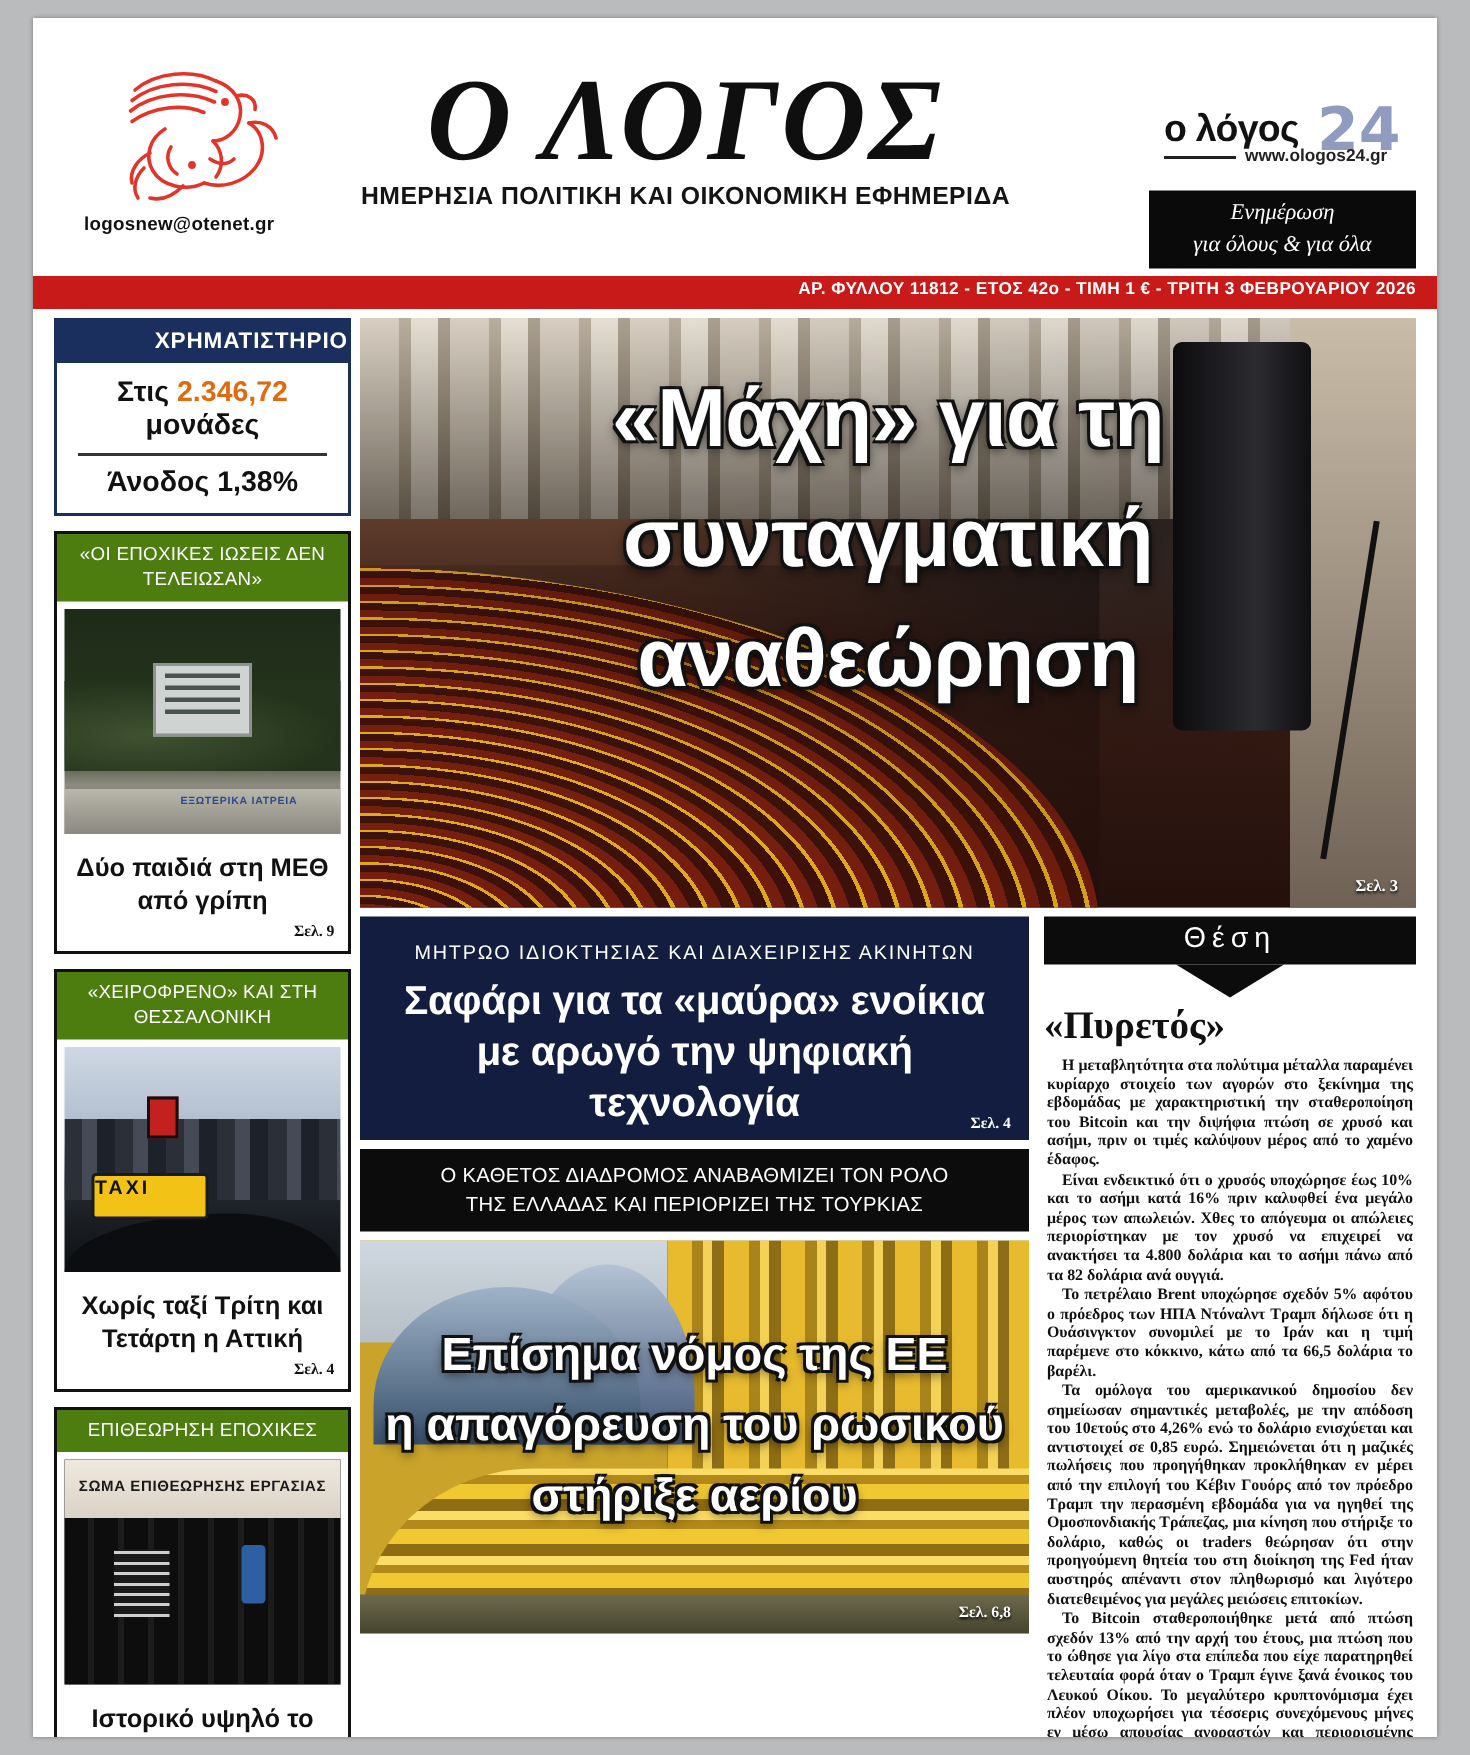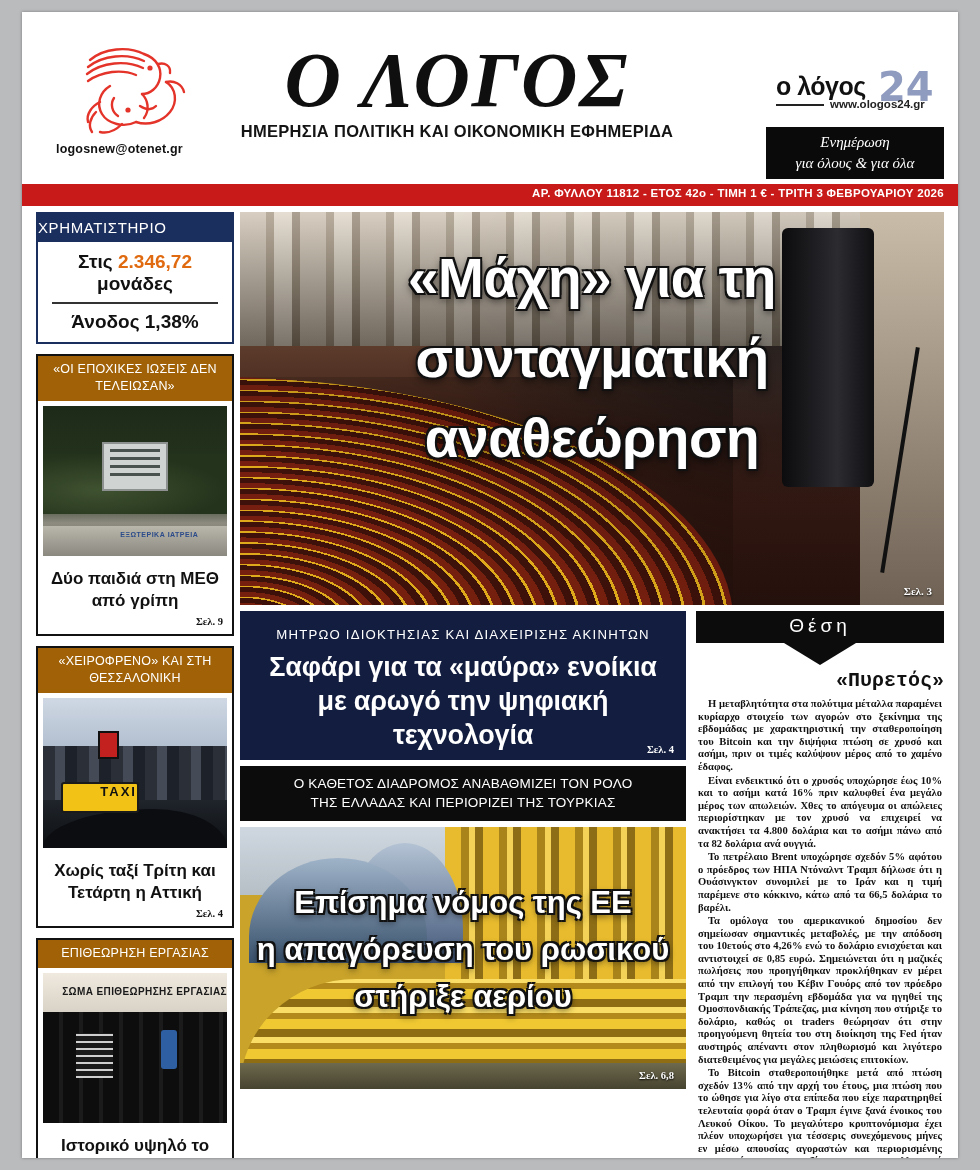"ΧΡΗΜΑΤΙΣΤΗΡΙΟ" .stock-hd { font-weight: normal -> bold; text-align: left -> right }
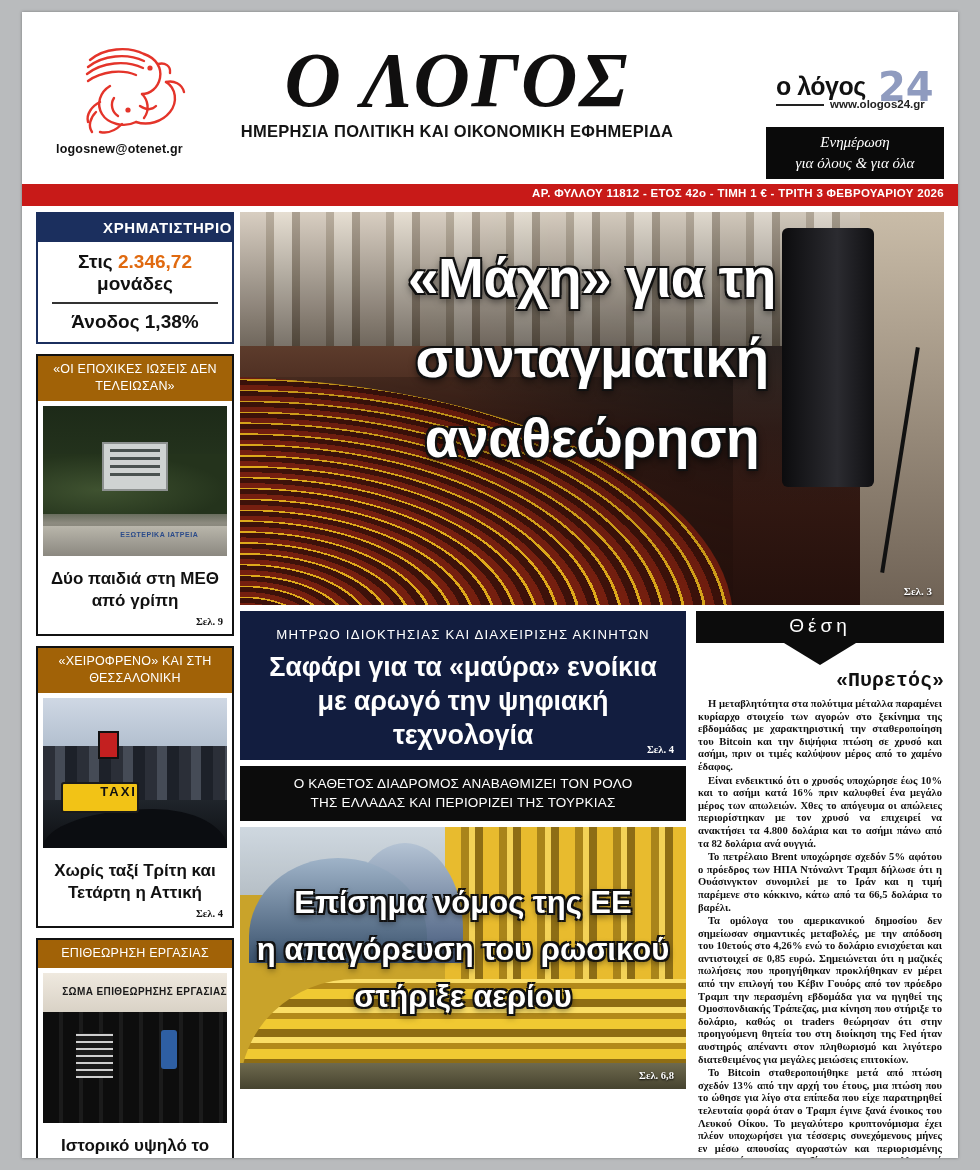"«ΟΙ ΕΠΟΧΙΚΕΣ ΙΩΣΕΙΣ ΔΕΝ ΤΕΛΕΙΩΣΑΝ»" .card-hd { background: #a16207 -> #4d7c0f }
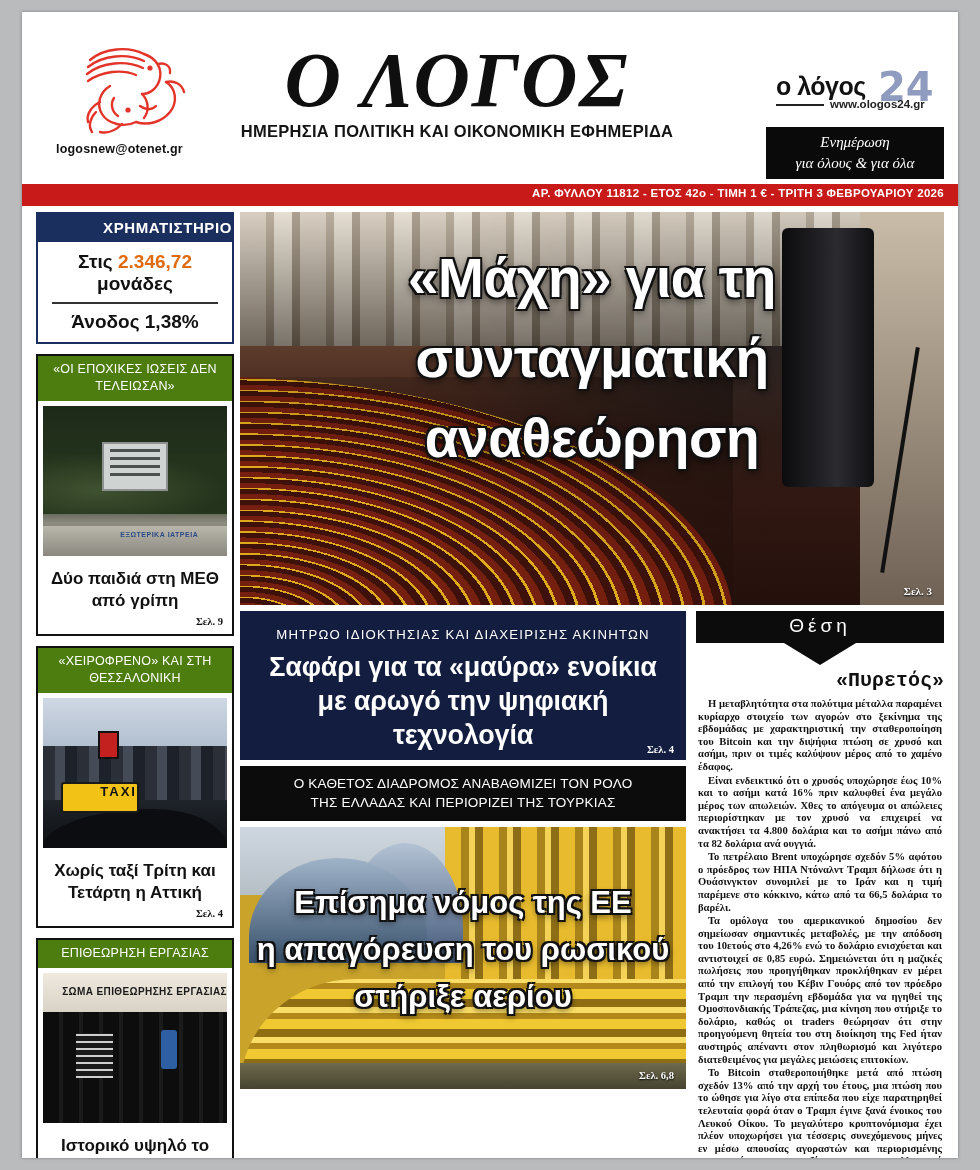"«Πυρετός»" .op-title { font-family: Liberation Mono, monospace -> Liberation Serif, serif; font-size: 20px -> 26px; text-align: right -> left }
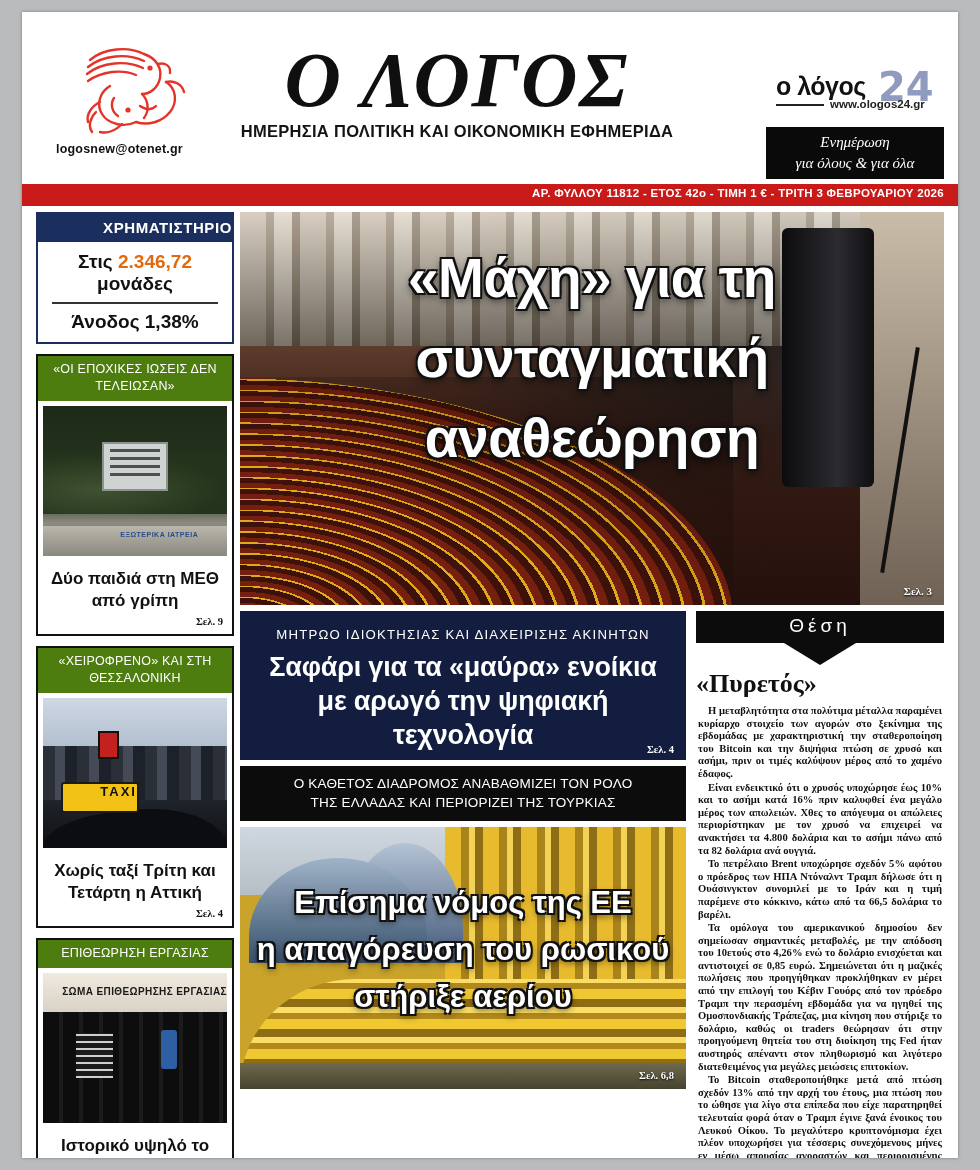"TAXI" .ph-taxi .roofsign { text-align: right -> left }
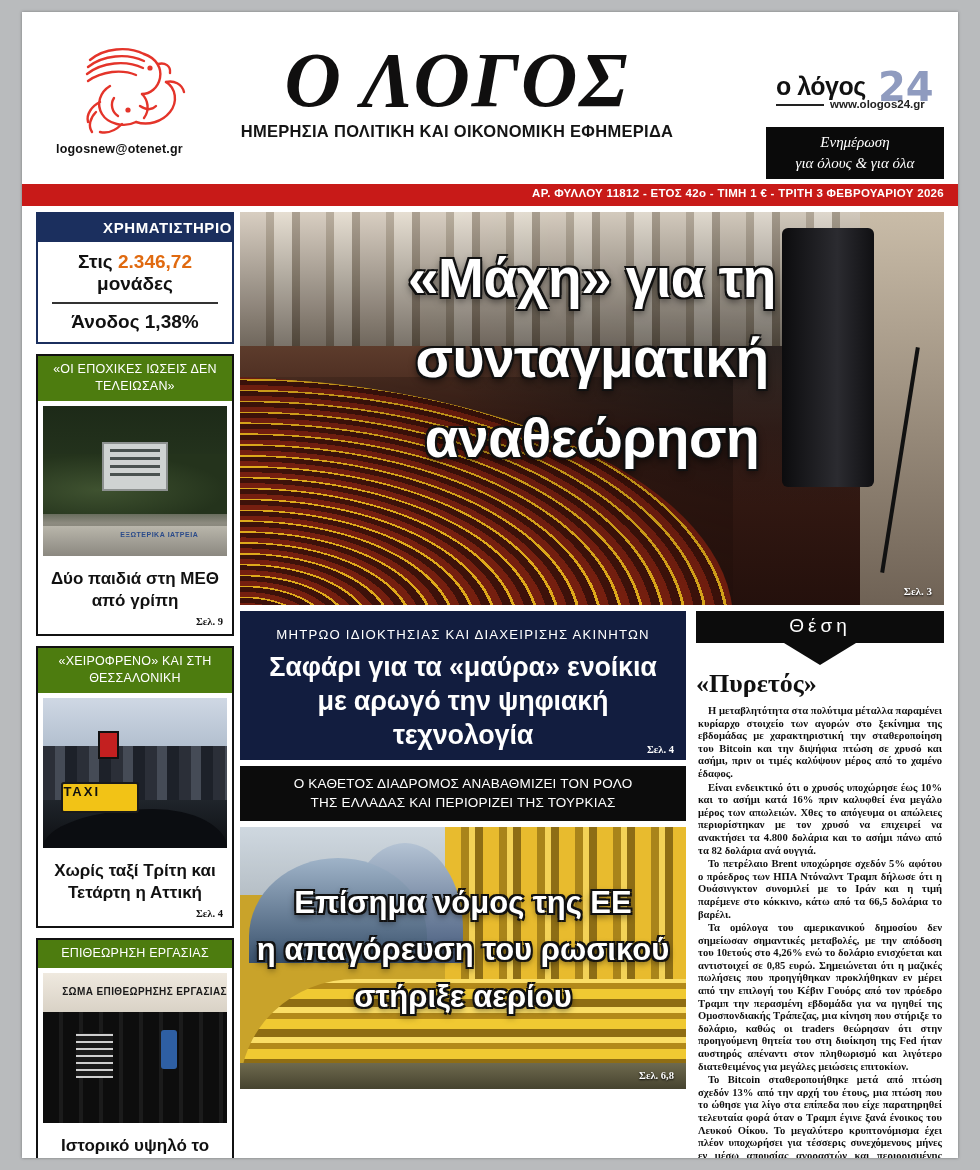"ΕΠΙΘΕΩΡΗΣΗ ΕΡΓΑΣΙΑΣ" div.card-hd { text: ΕΡΓΑΣΙΑΣ -> ΕΠΟΧΙΚΕΣ }
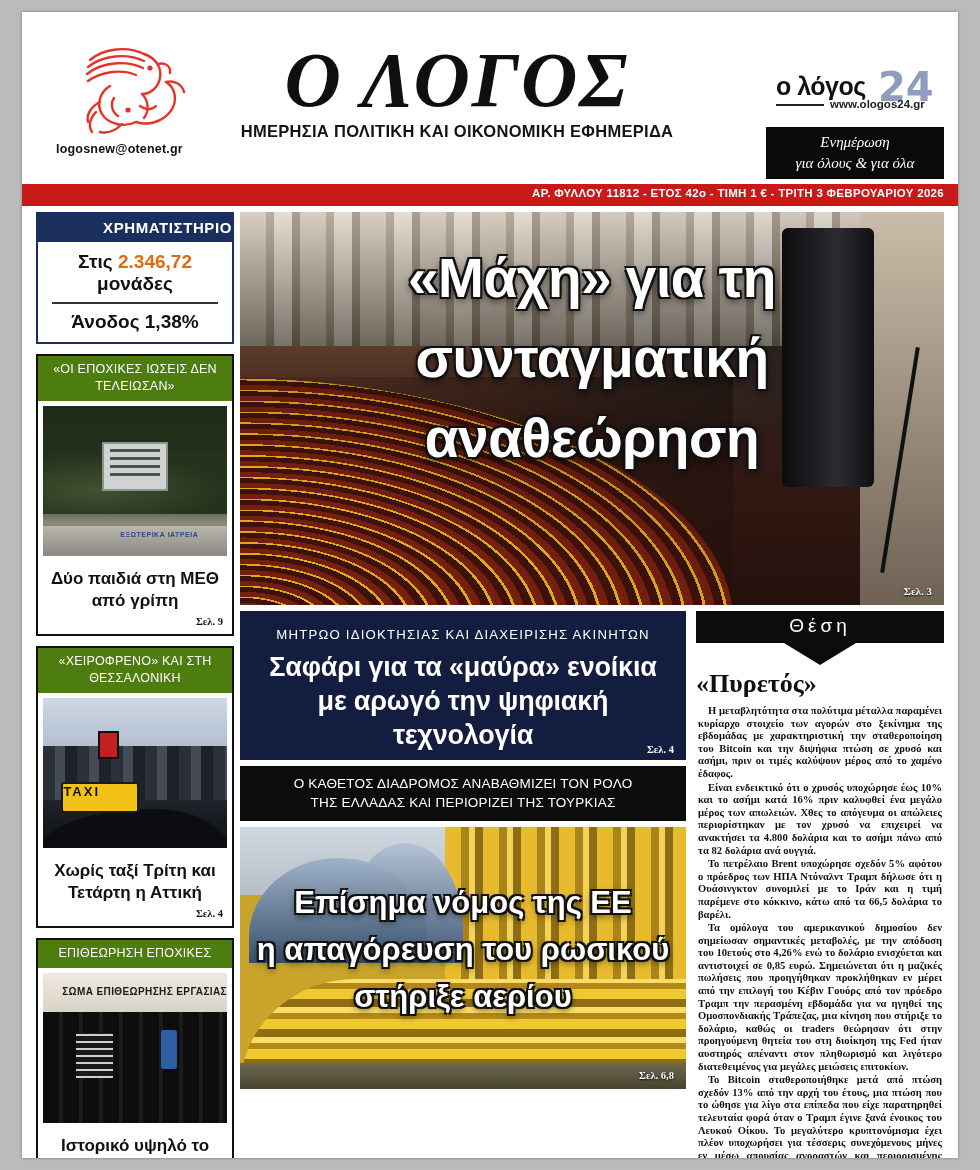"ΣΩΜΑ ΕΠΙΘΕΩΡΗΣΗΣ ΕΡΓΑΣΙΑΣ" .ph-lab .banner { text-align: right -> center }
